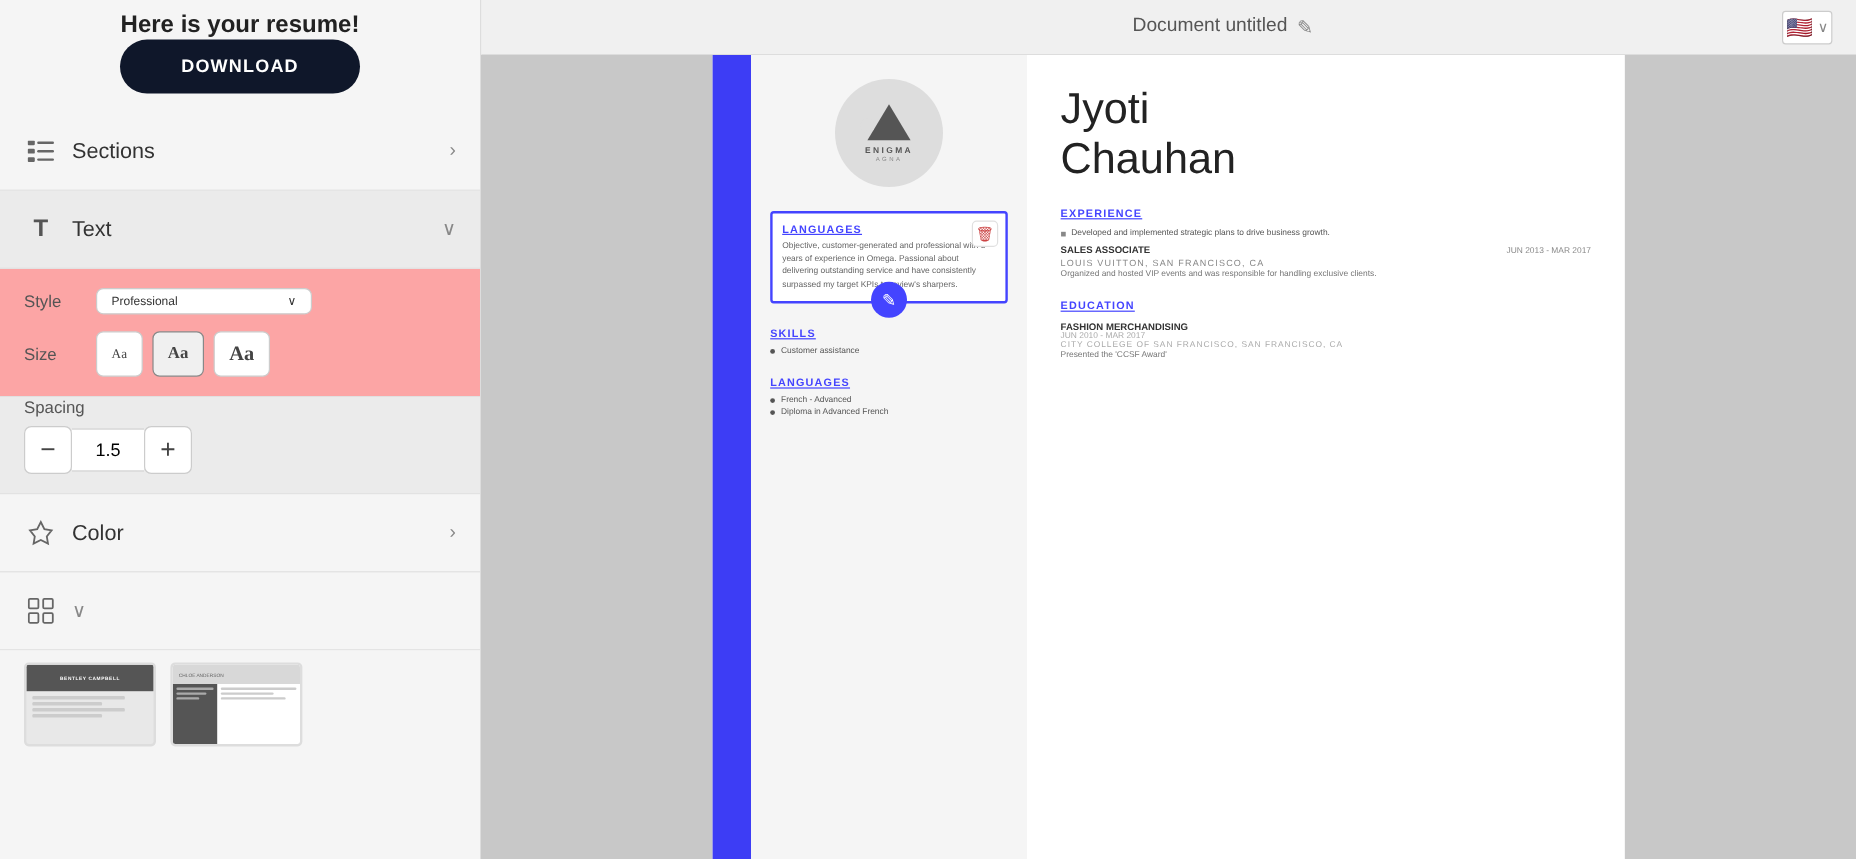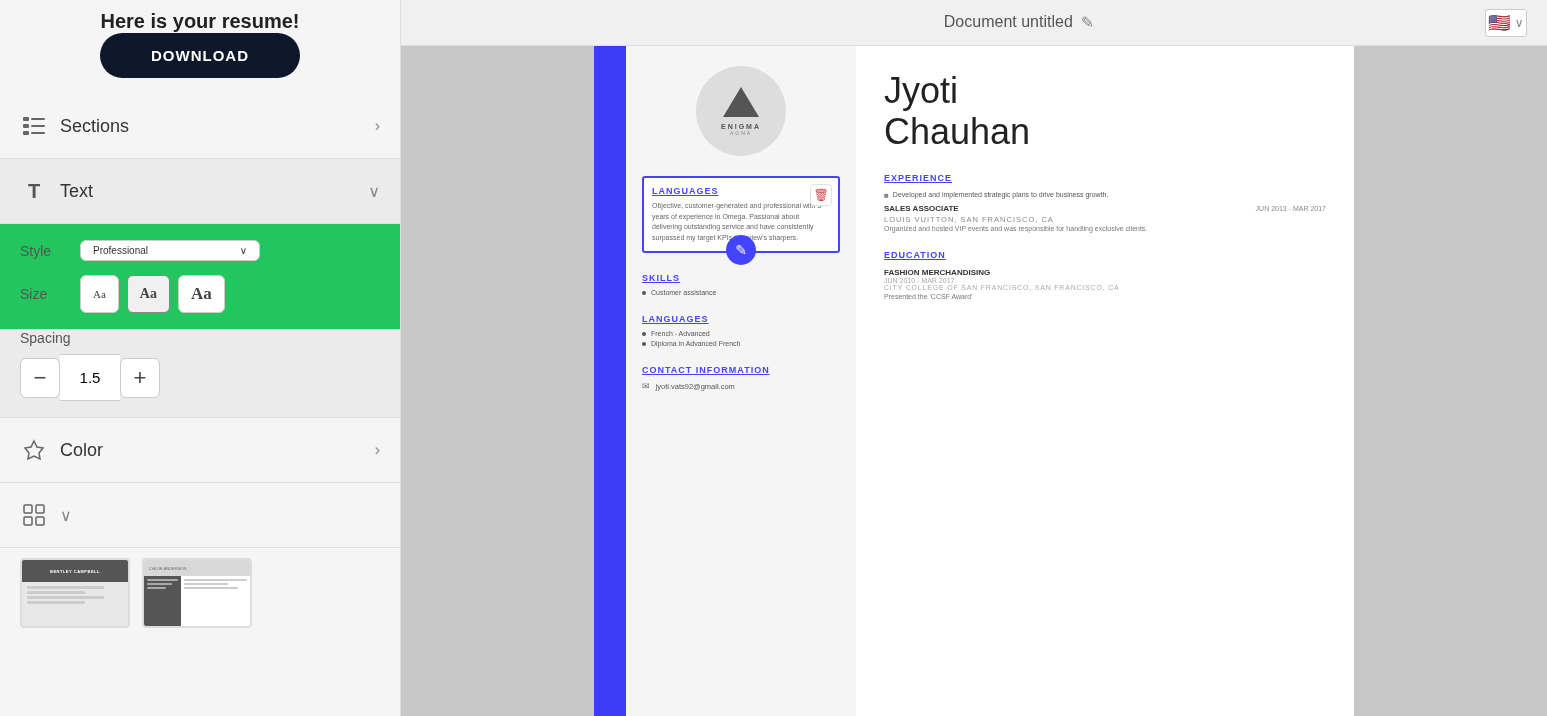"Style" .text-section-expanded { background: #22c55e -> #fca5a5 }
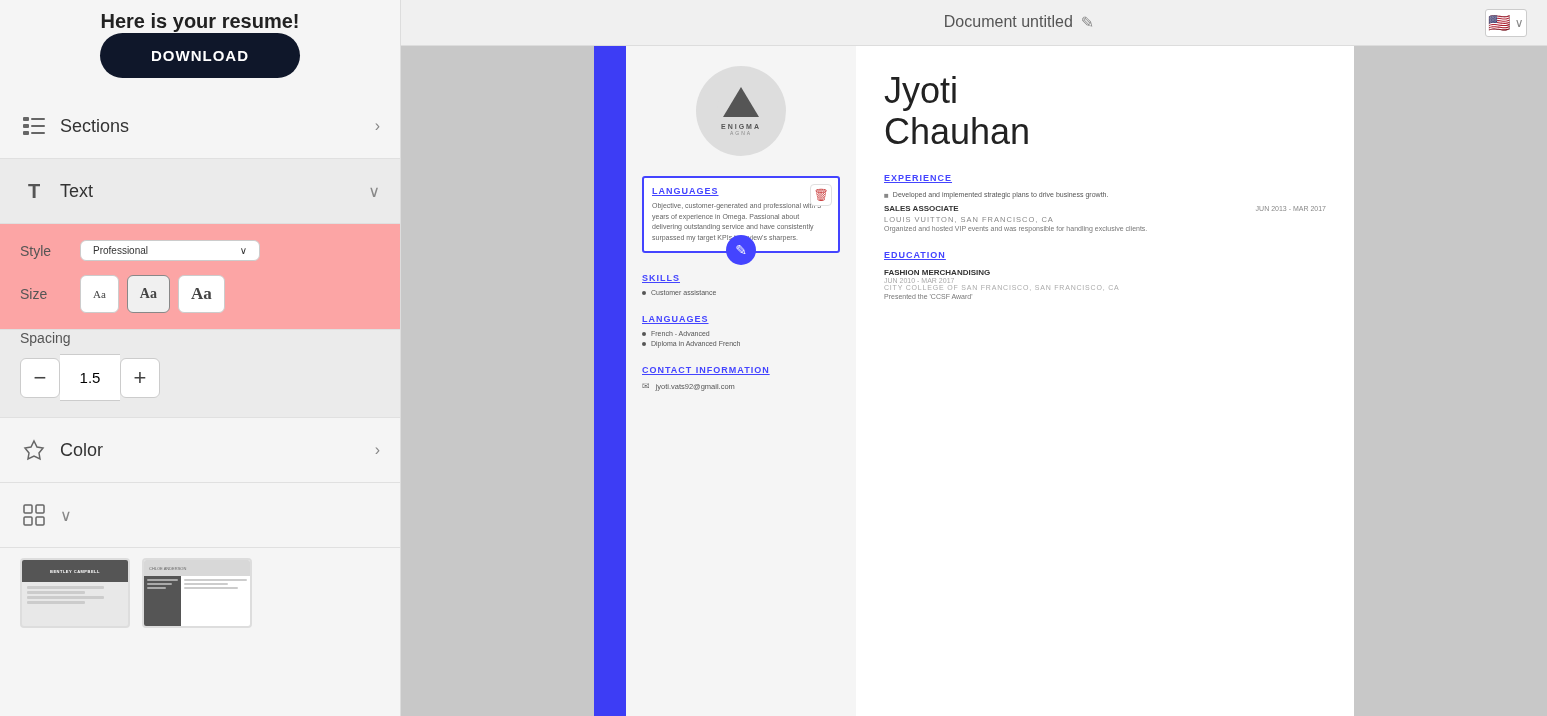"1.5" .spacing-value { height: 47px -> 36px }
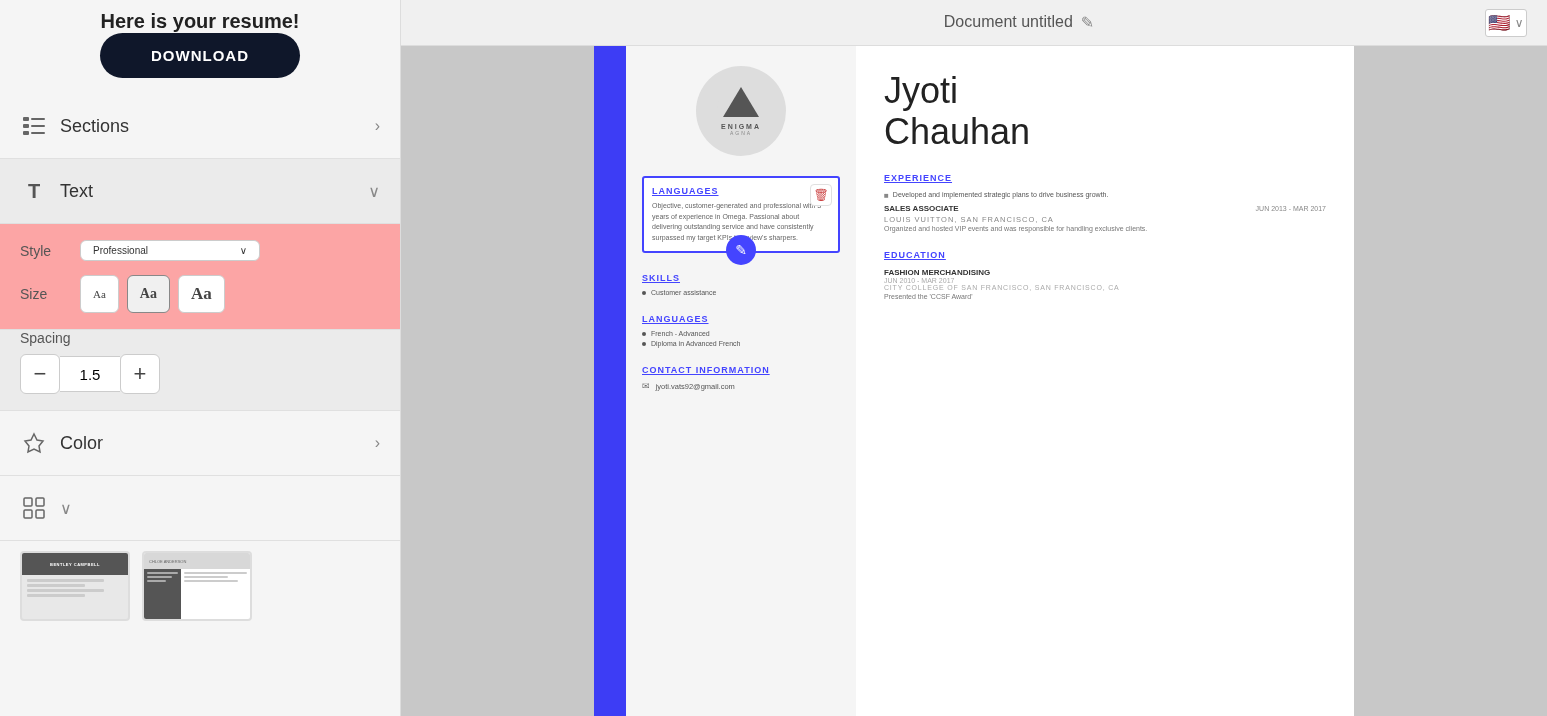"CONTACT INFORMATION" div { html: <div> <div>CONTACT INFORMATION</div> <div> <span>✉</span> <span>jyoti.vats92@gmail.com</span> </div> </div> -> none }
